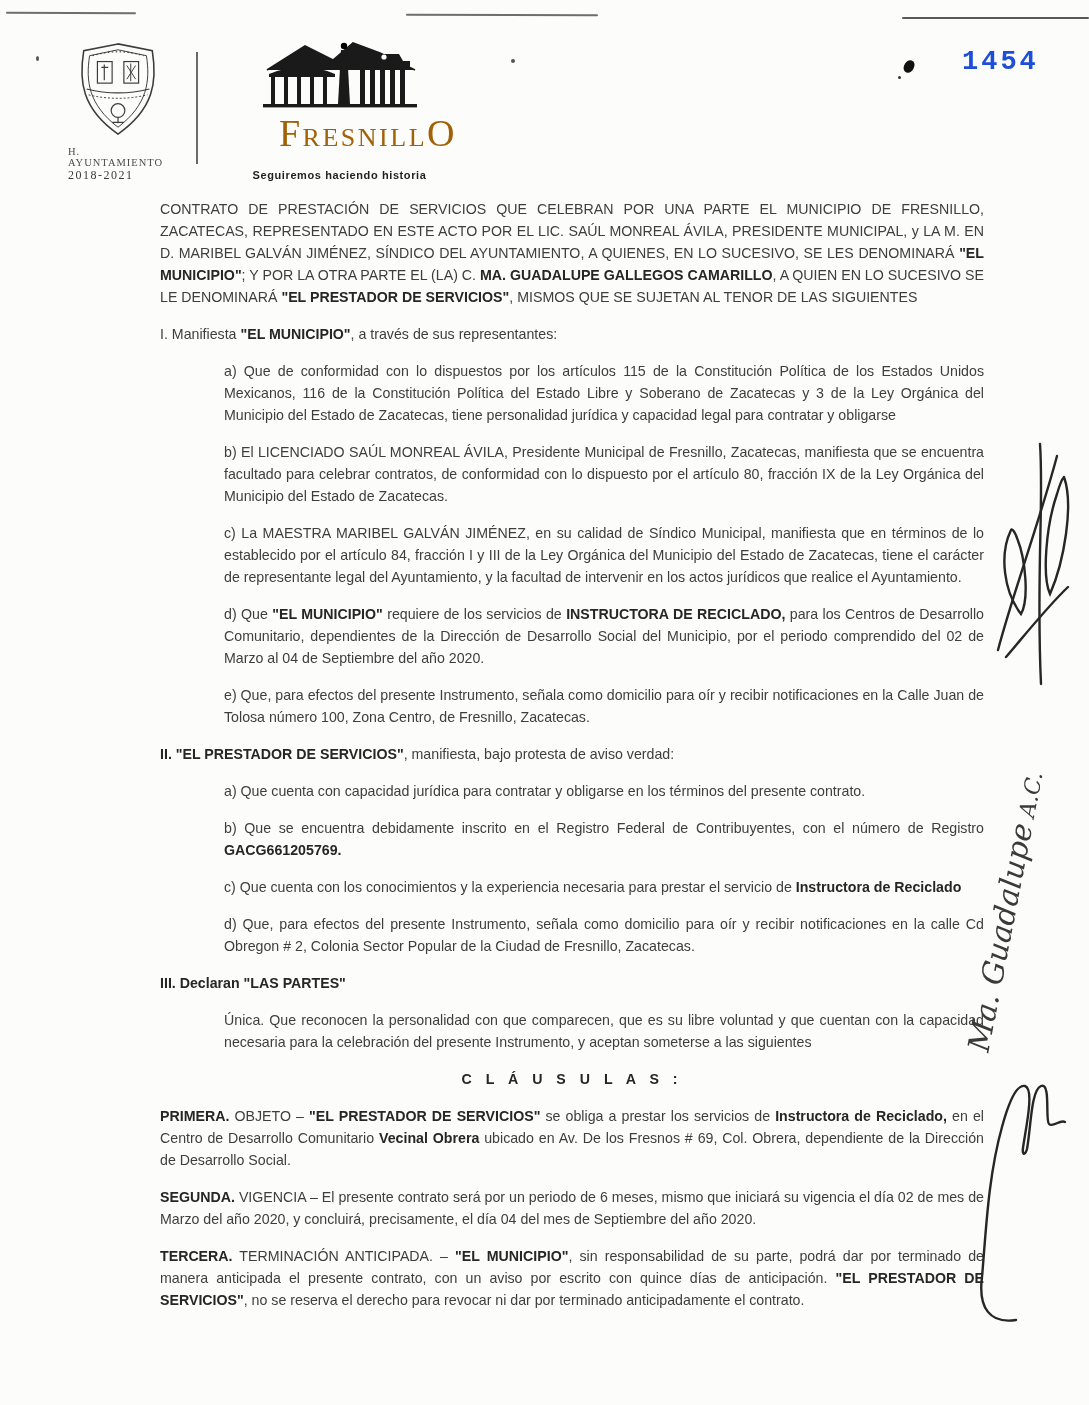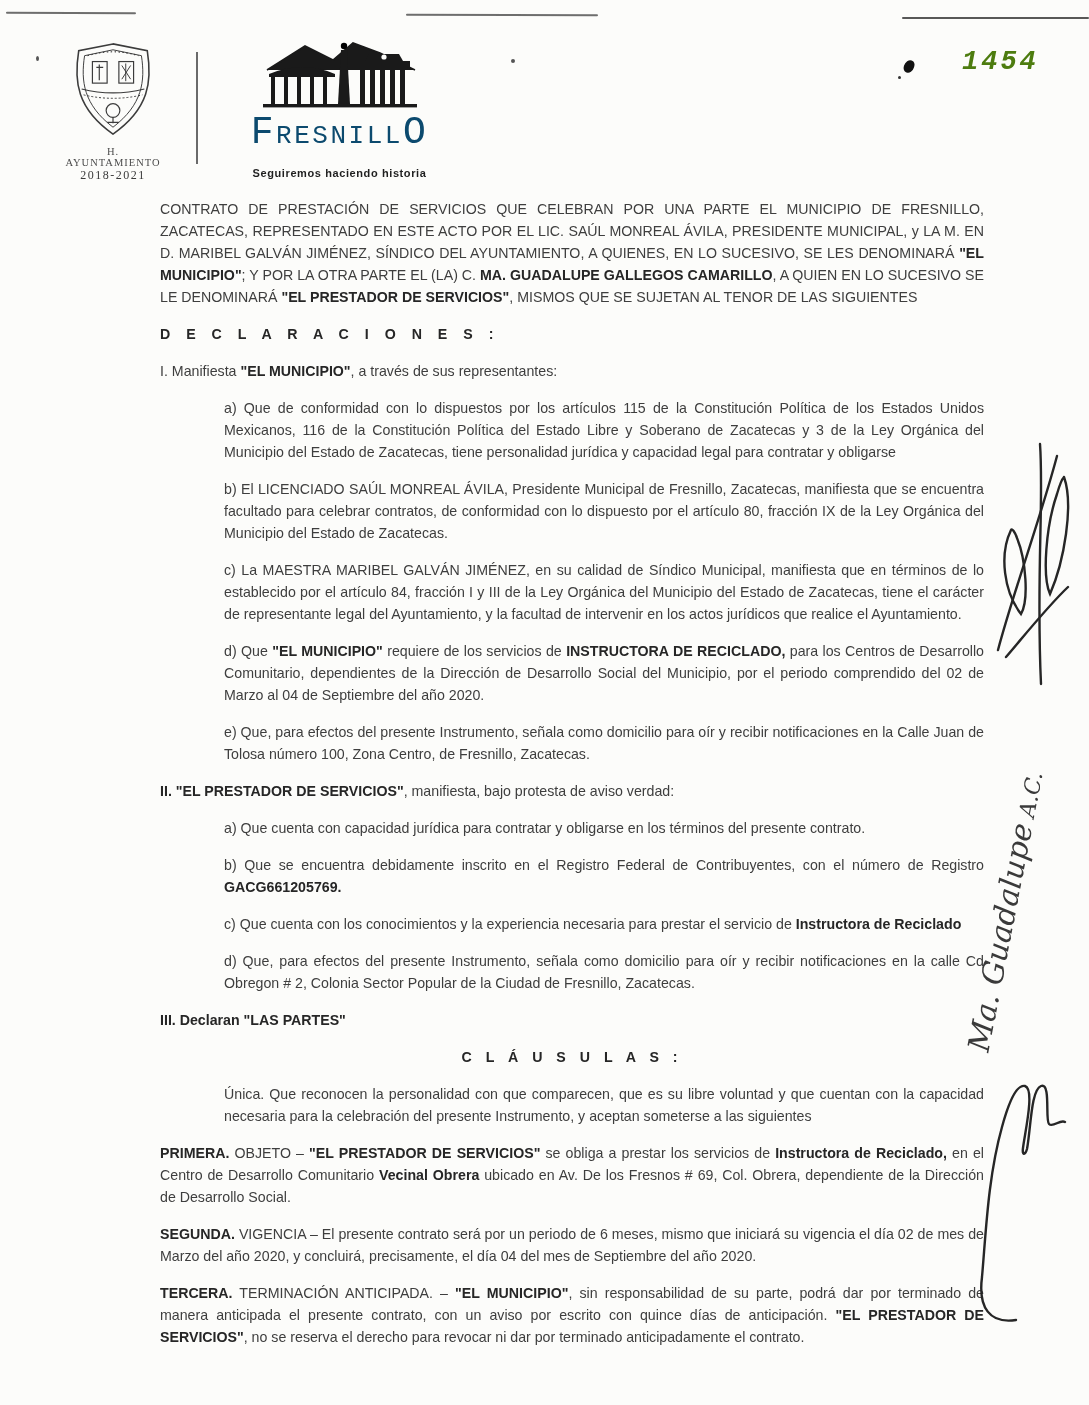"1454" .folio { color: #4d7c0f -> #1d4ed8; font-style: italic -> none }
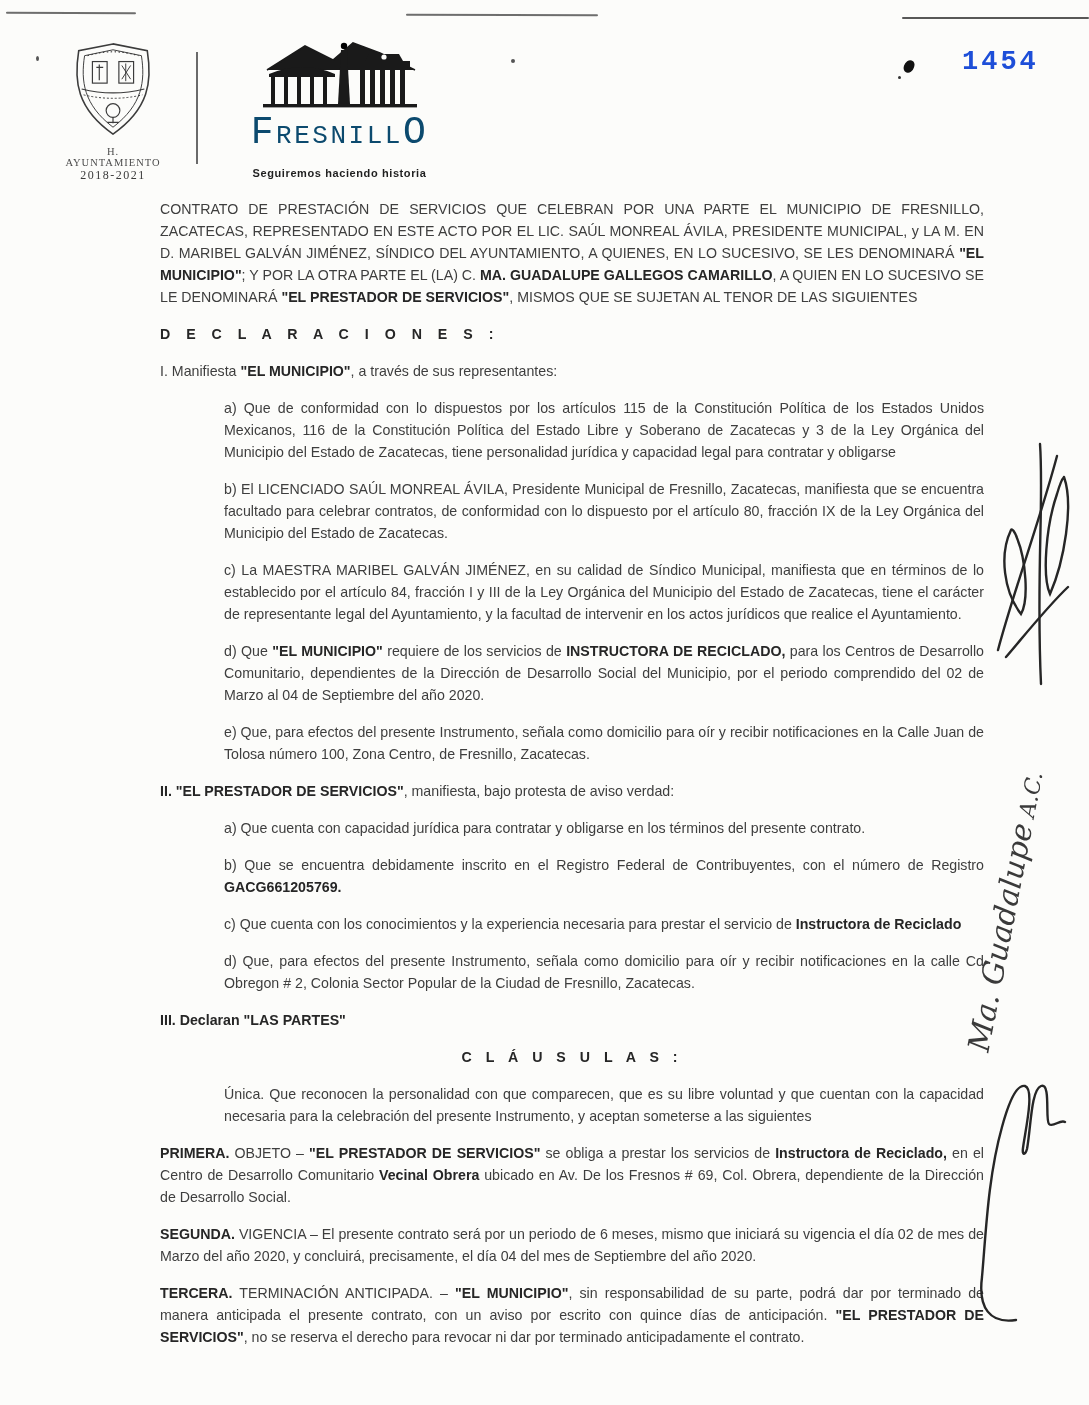"H. AYUNTAMIENTO" .crest-wrap { left: 58px -> 68px; text-align: center -> none }
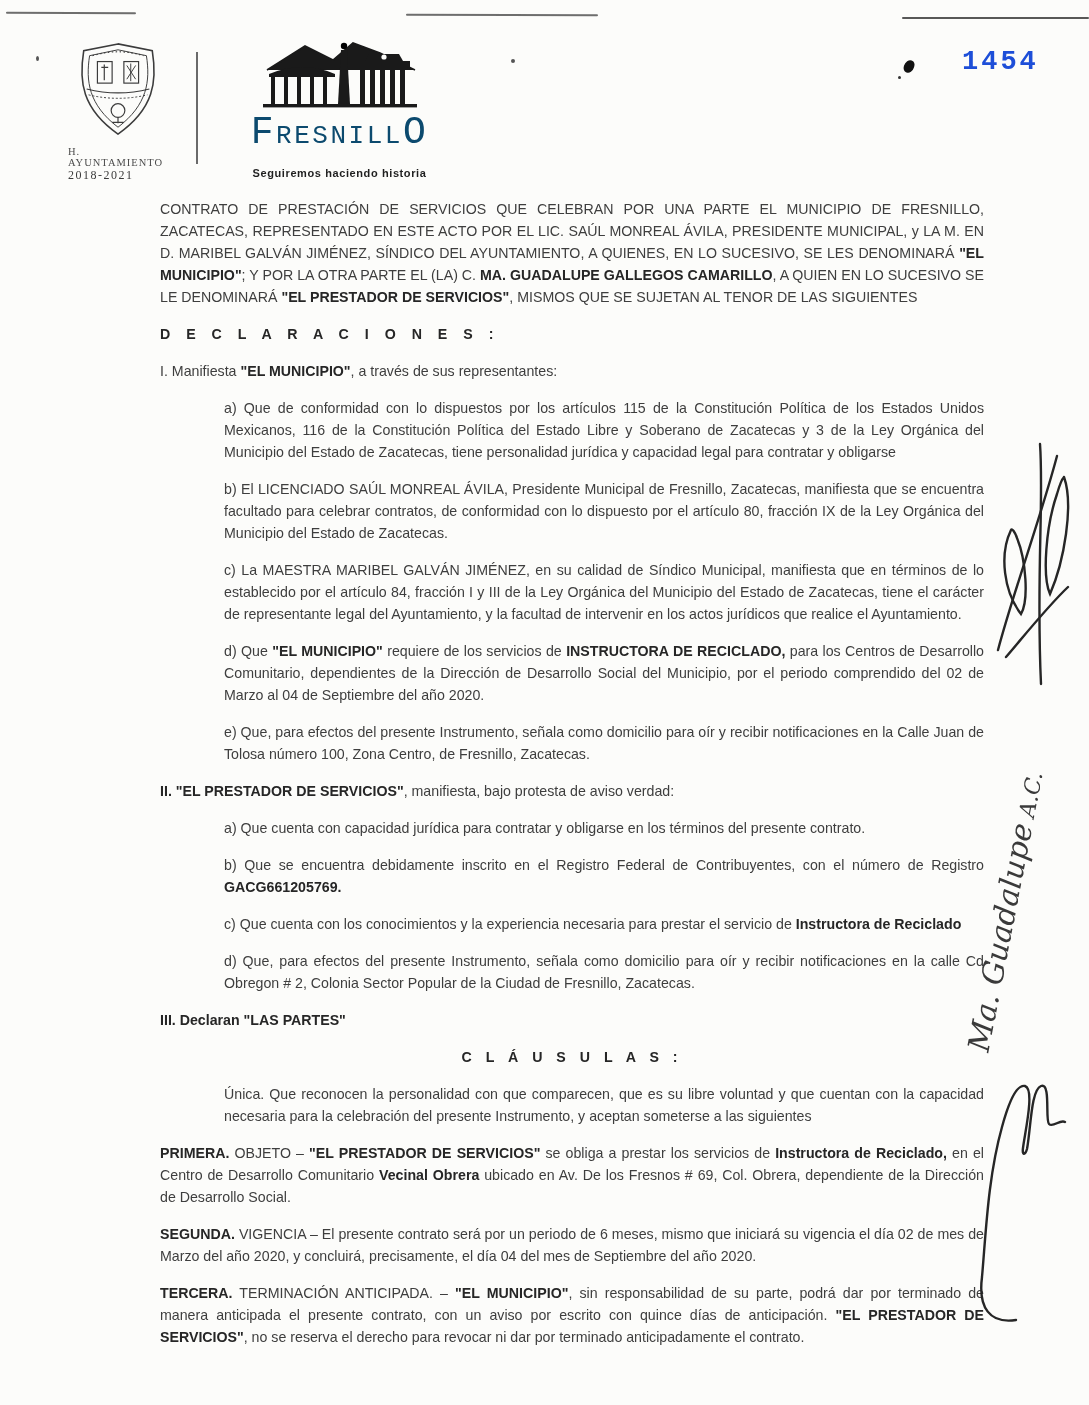"FRESNILLO" .brand-name { color: #0c4a6e -> #a16207; font-family: Liberation Mono, monospace -> Liberation Serif, serif; text-align: none -> right }
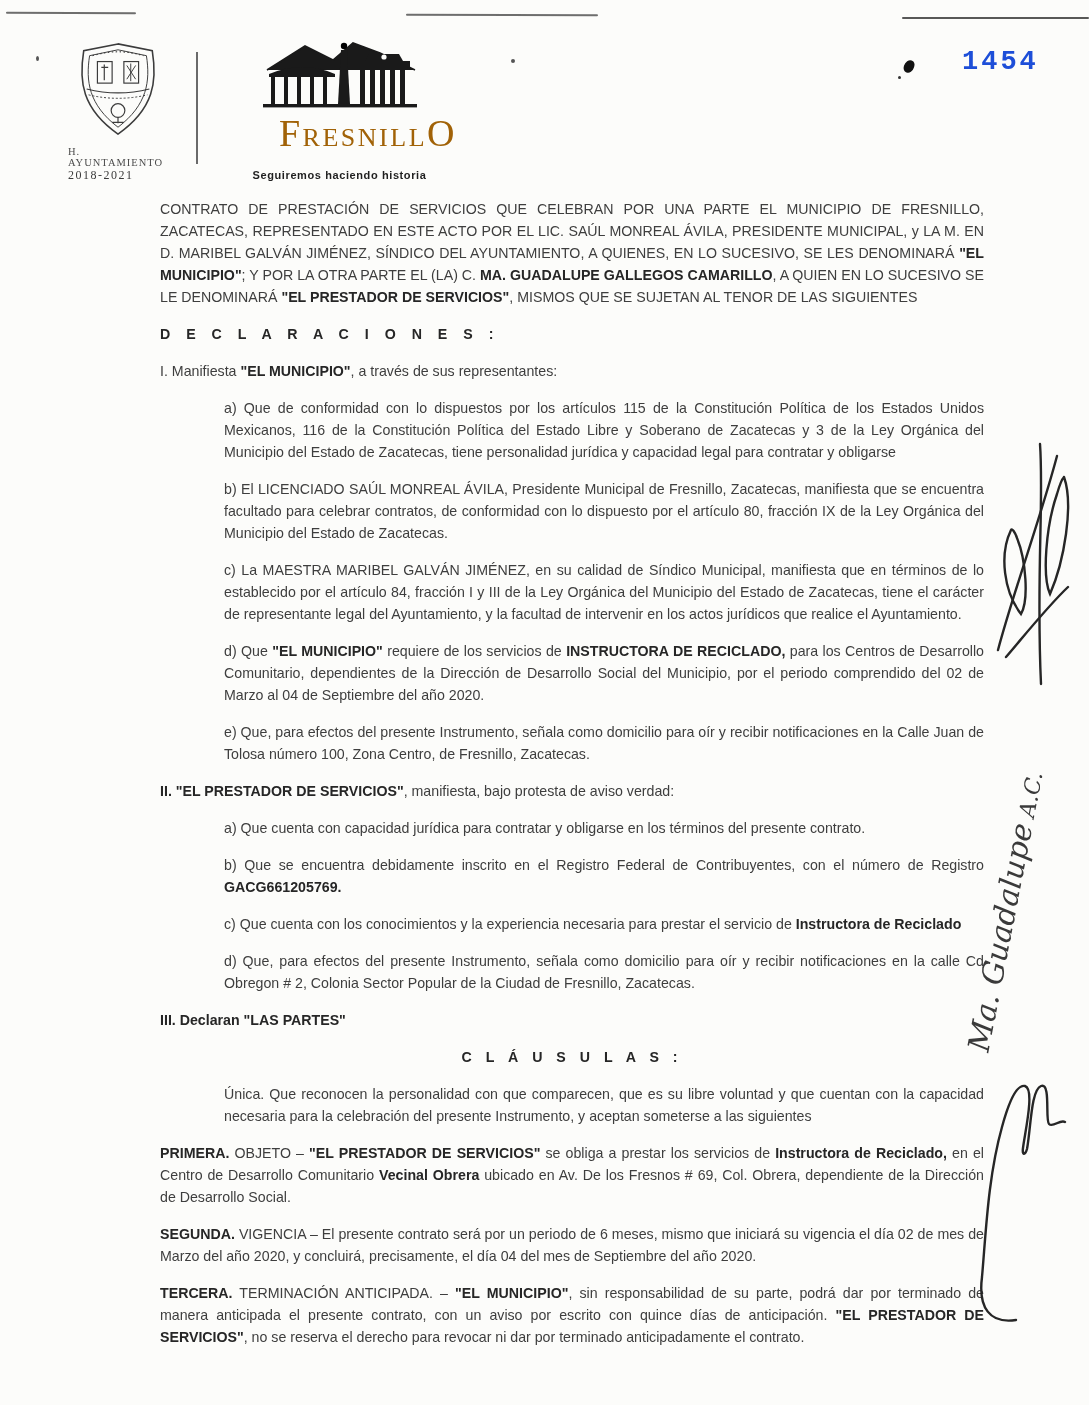"D E C L A" p.block { html: <p><span>D E C L A R A C I O N E S :</span></p> -> none }
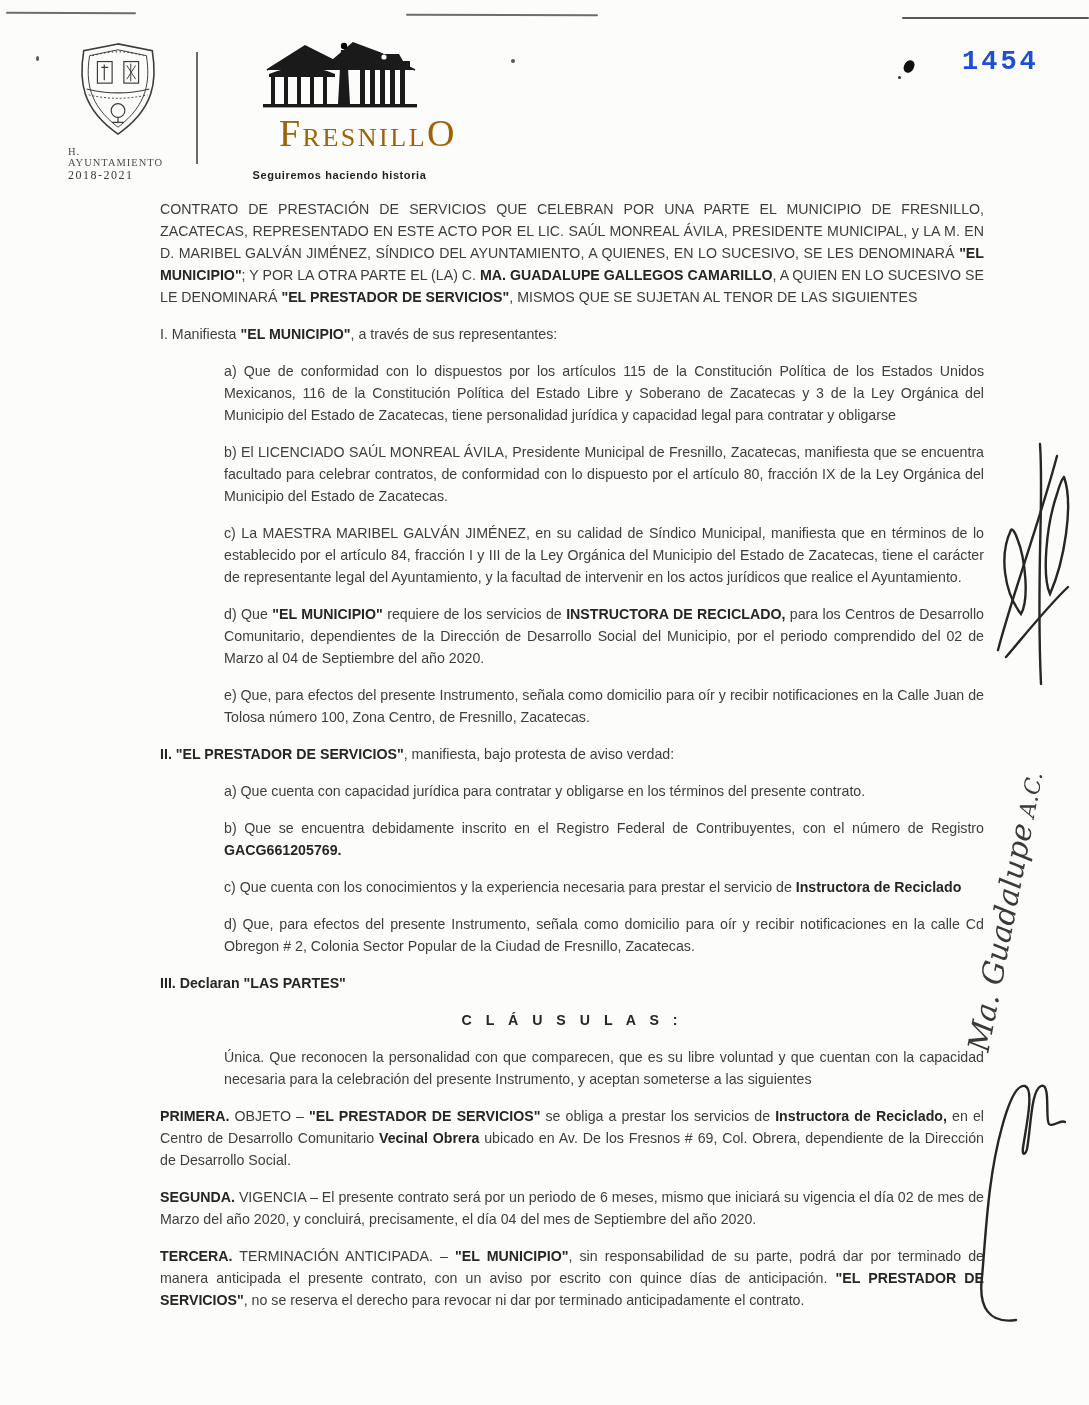"C L Á U S" p.block { order: before "Única. Que reconocen la personalidad" -> after "Única. Que reconocen la personalidad" }
